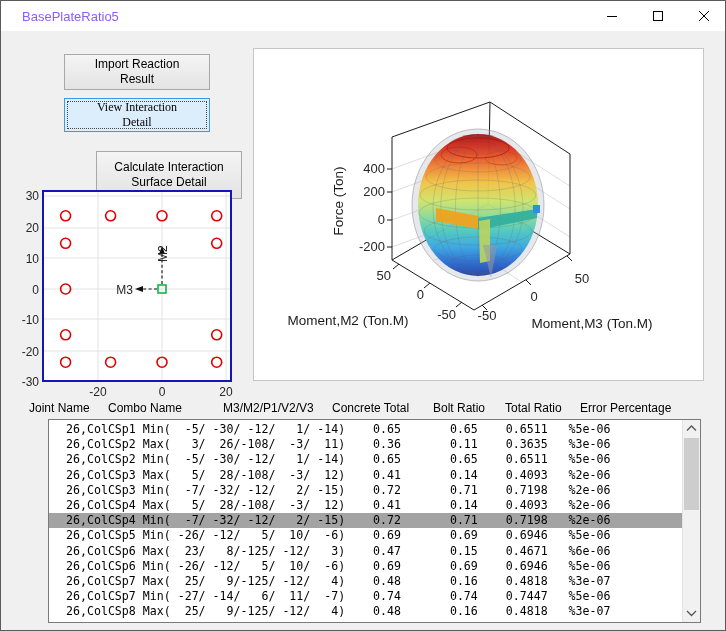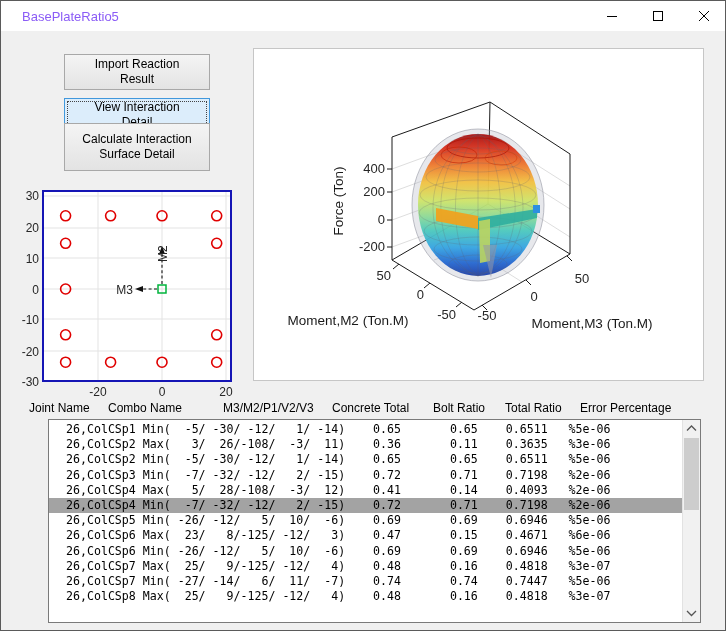"View Interaction" #btn-view { font-family: none -> Liberation Serif, serif }
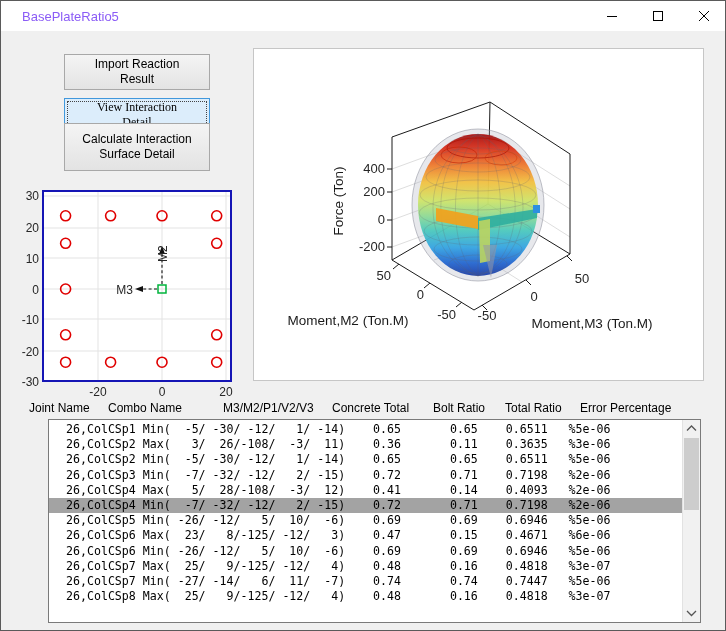"Calculate Interaction" #btn-calc { margin-left: none -> 32px; top: 122px -> 150px }
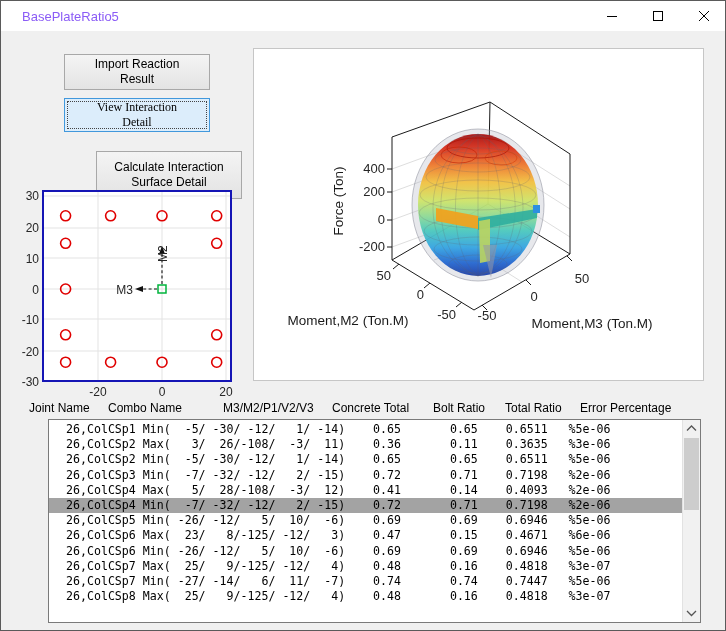"26,ColCSp3 Max( 5/ 28/-108/ -3/" div.lrow { html: none -> <div>26,ColCSp3 Max( 5/ 28/-108/ -3/ 12) 0.41 0.14 0.4093 %2e-06</div> }
